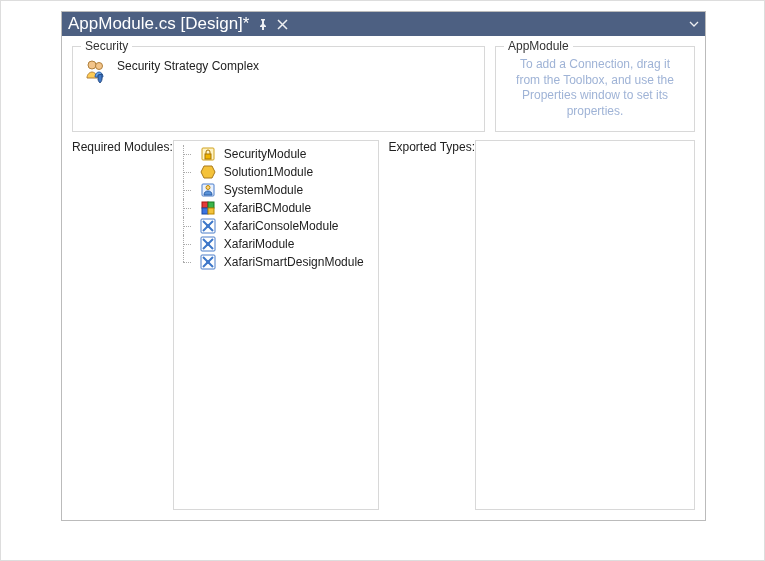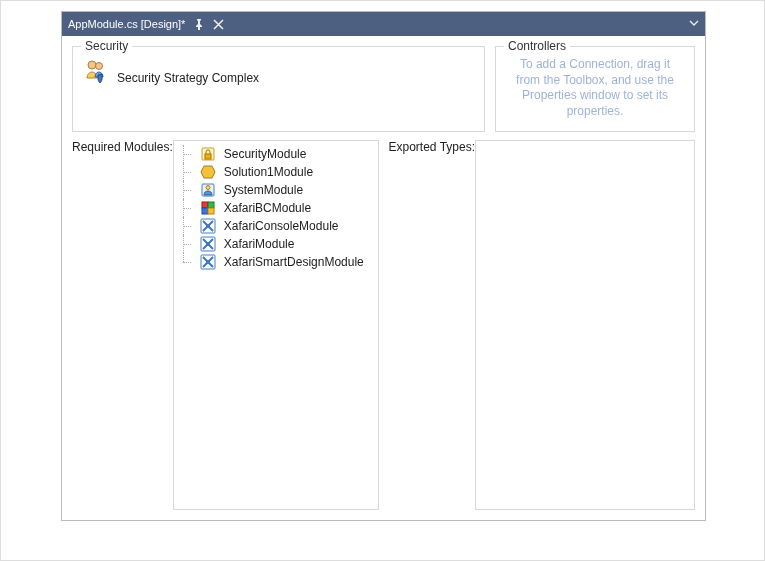"AppModule.cs [Design]*" .titlebar { font-size: 11px -> 17px }
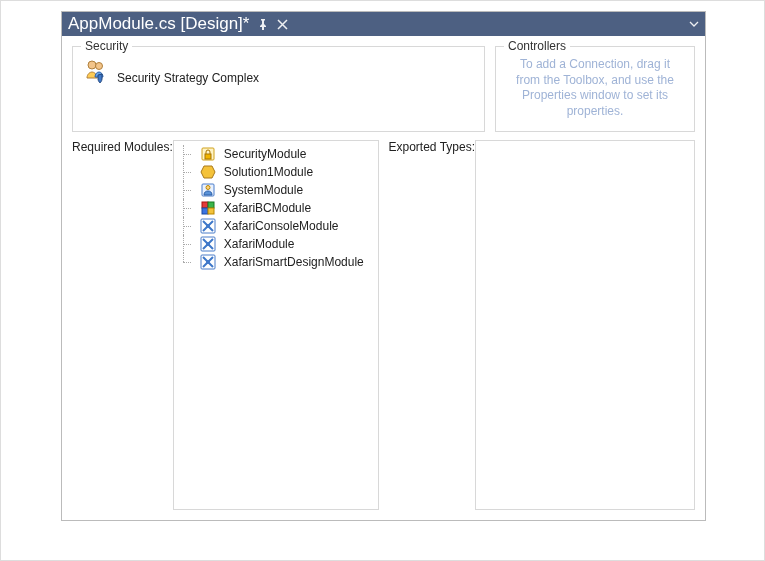"Controllers" span.group-label { text: Controllers -> AppModule }
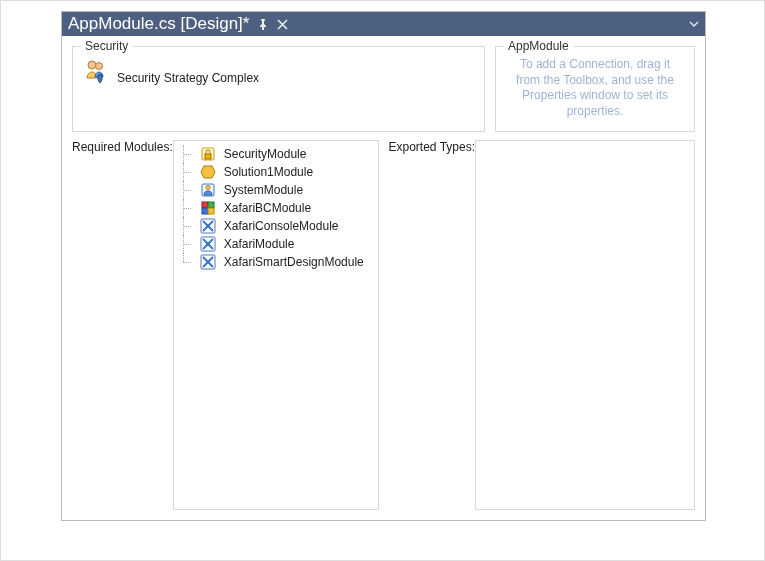"Security Strategy Complex" .security-body { align-items: flex-end -> flex-start }
